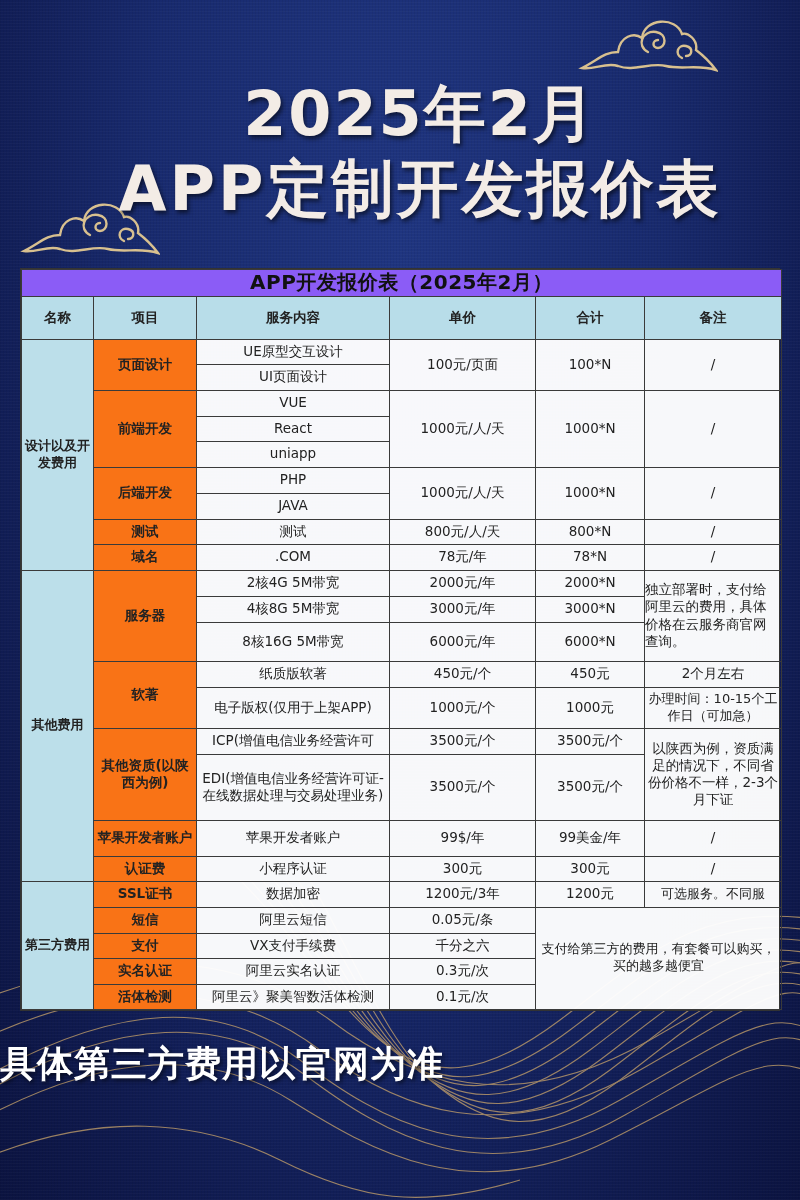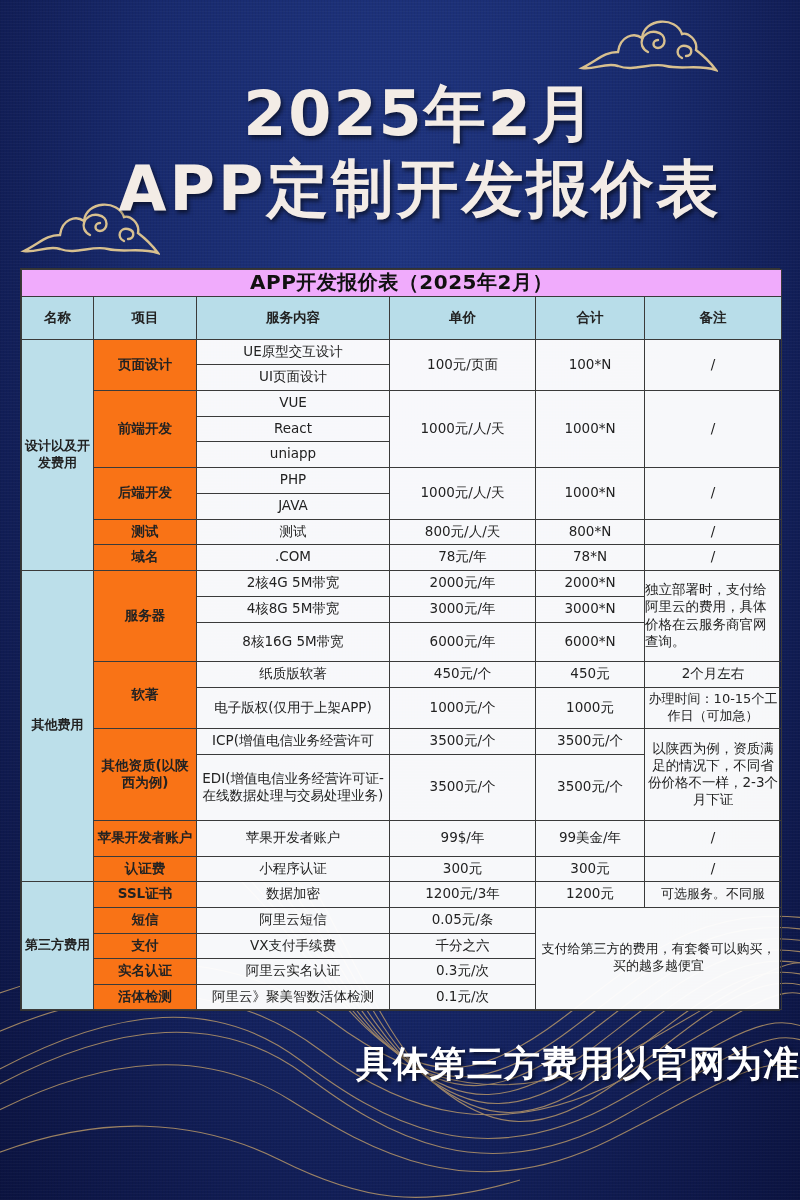"APP开发报价表（2025年2月）" .title-row td { background: #f0abfc -> #8b5cf6 }
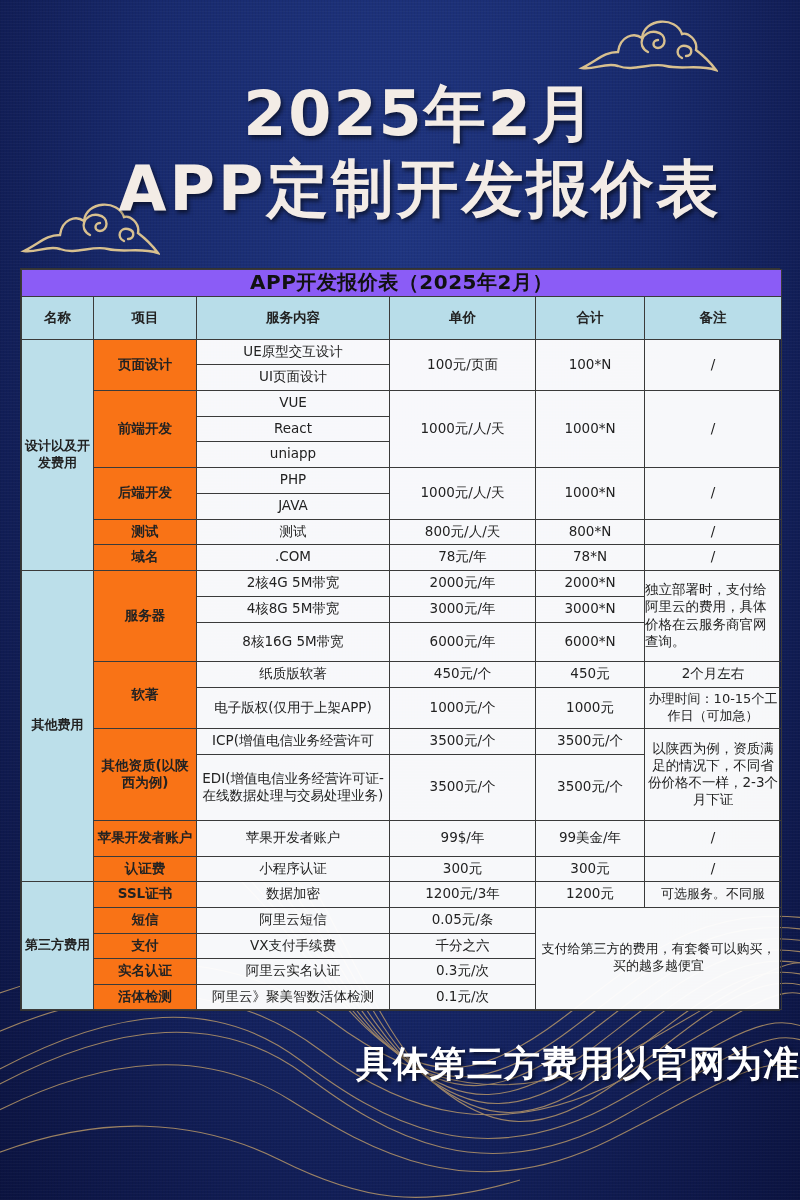"具体第三方费用以官网为准" .footer-text { text-align: right -> left }
